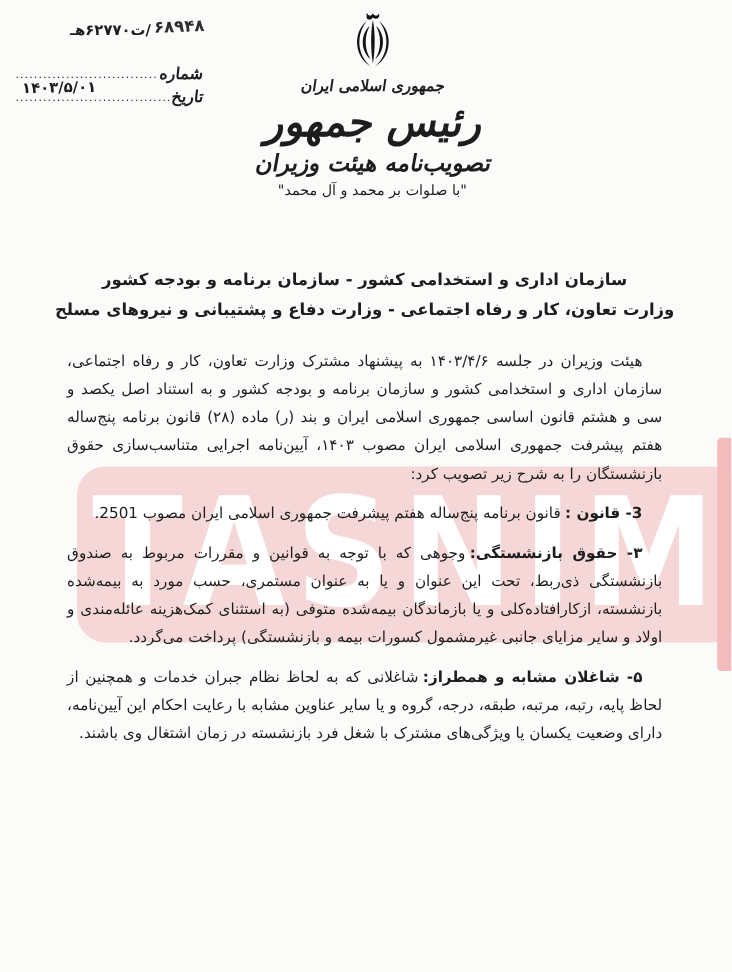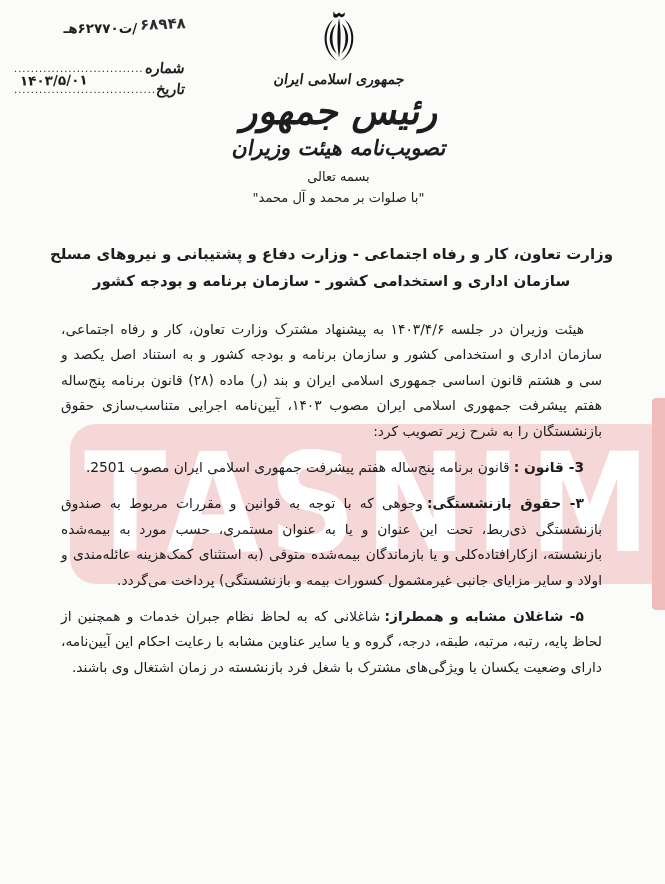"بسمه تعالی" div.besmeh { html: <div>بسمه تعالی</div> -> none }
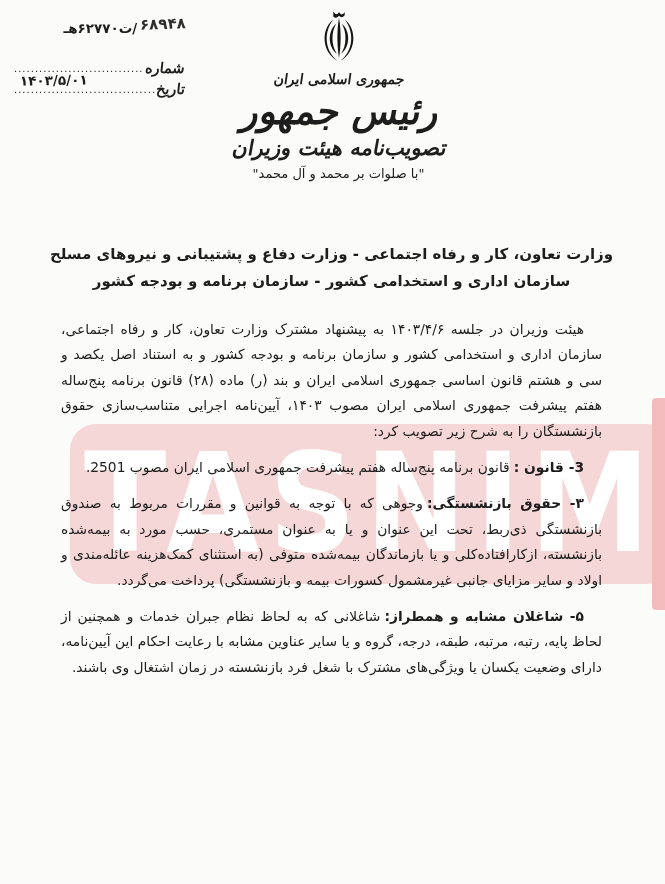"وزارت تعاون، کار و رفاه" div { order: before "سازمان اداری و استخدامی کشور" -> after "سازمان اداری و استخدامی کشور" }
